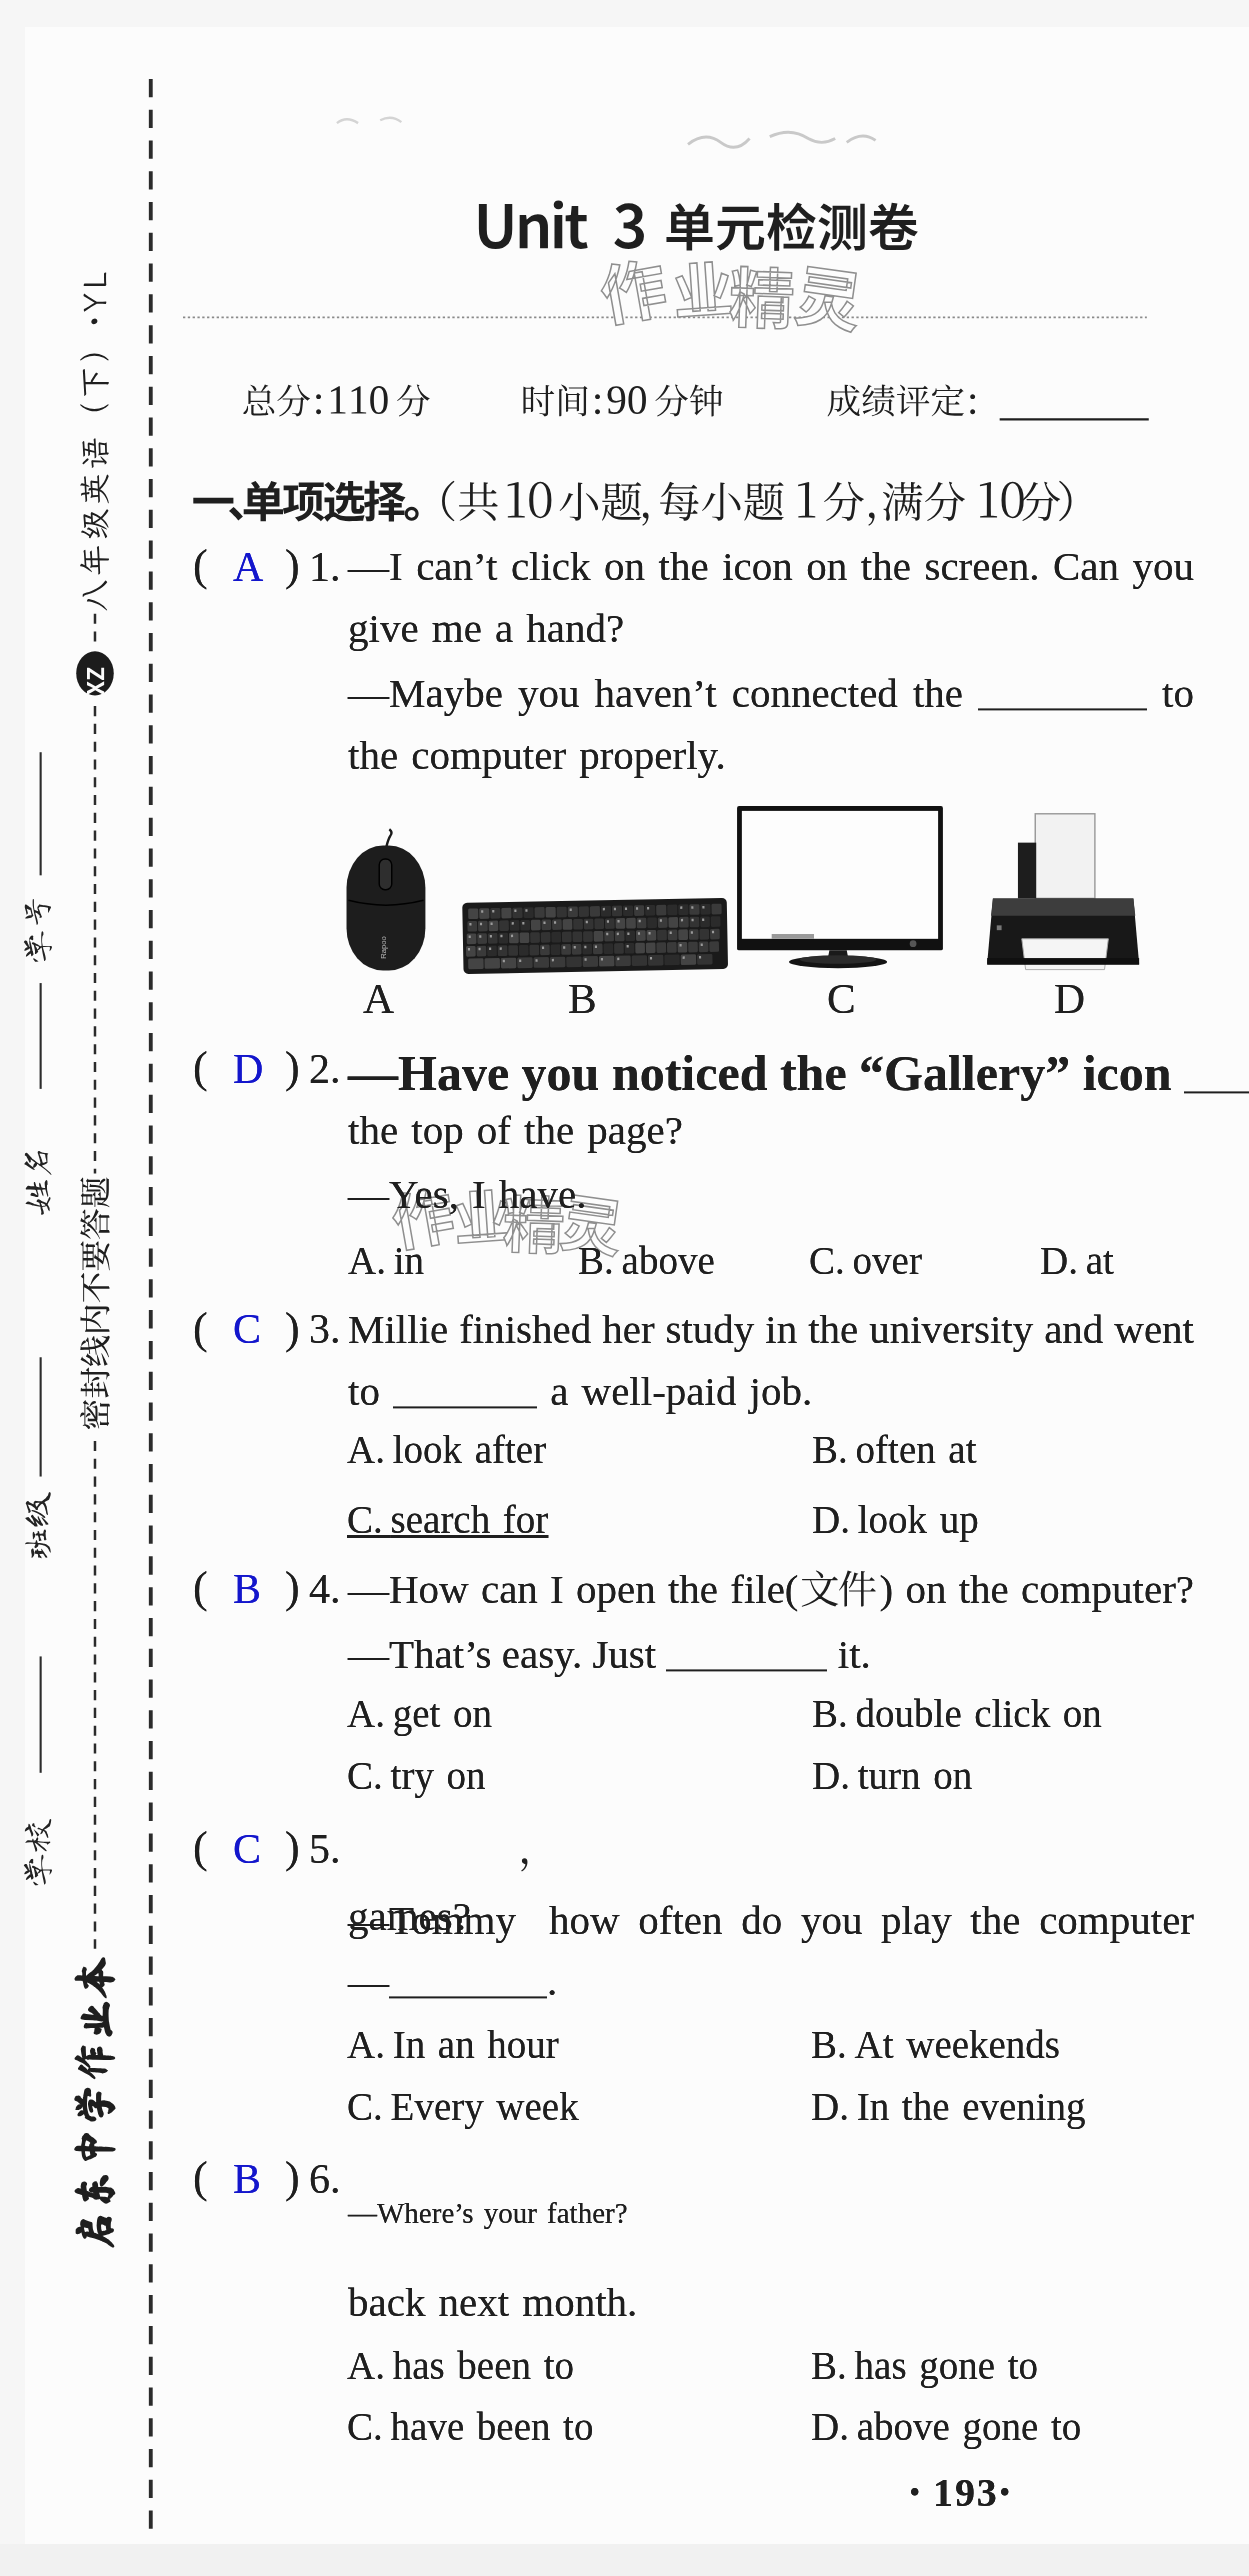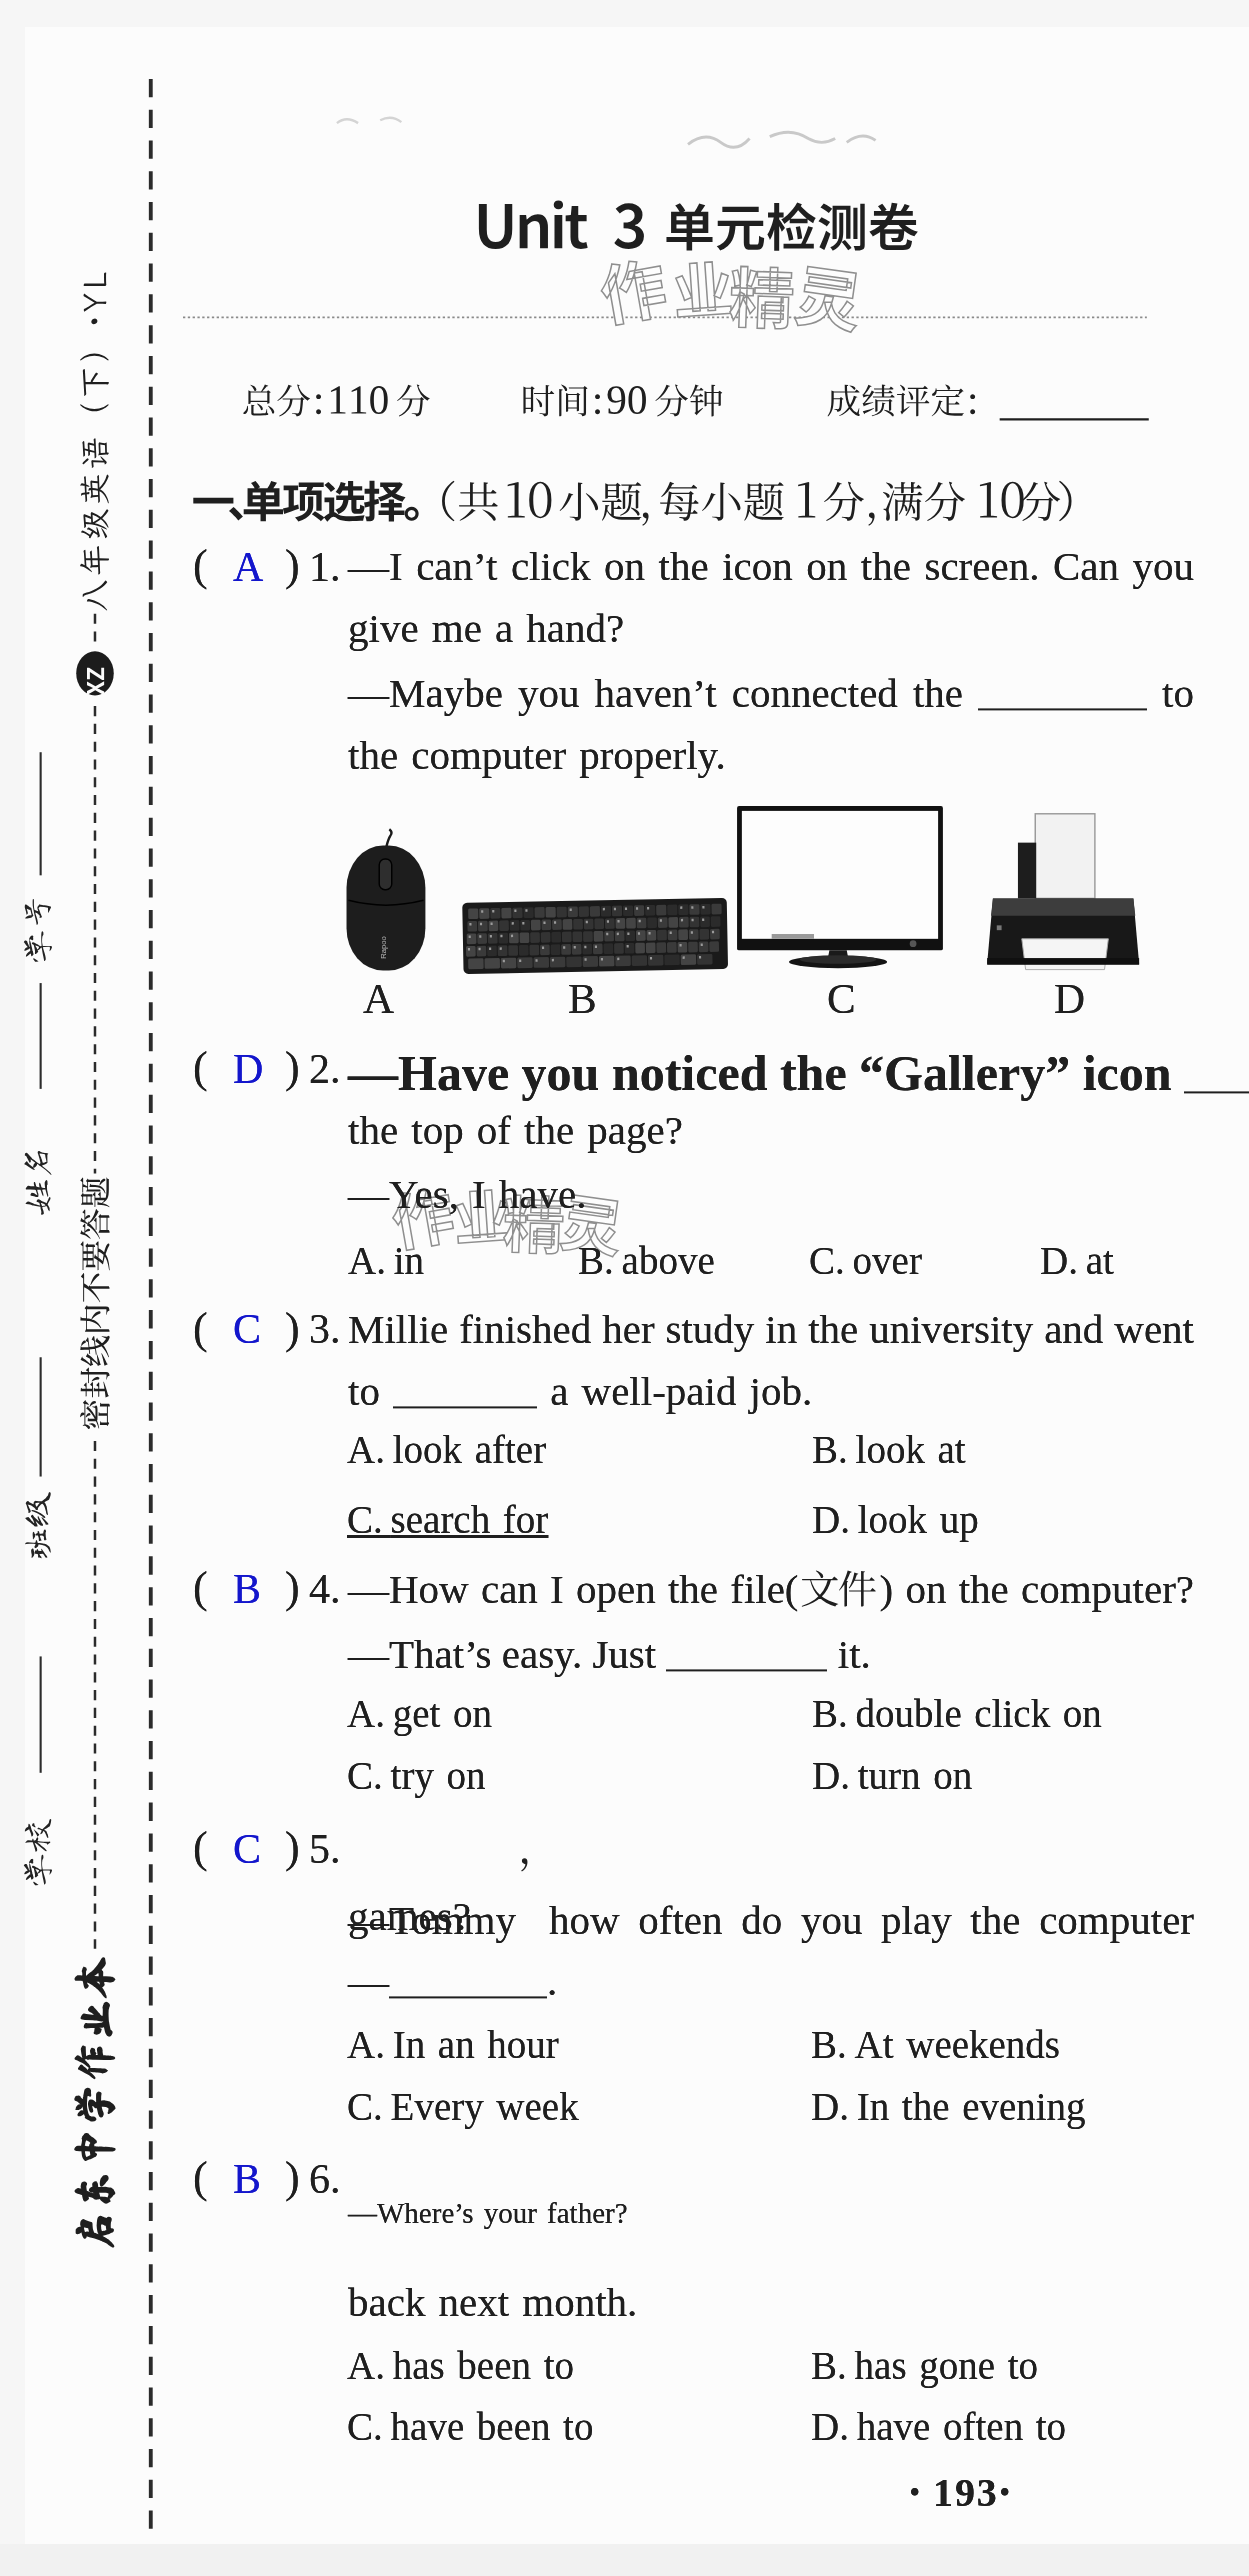"look at" span.ot { text: look -> often }
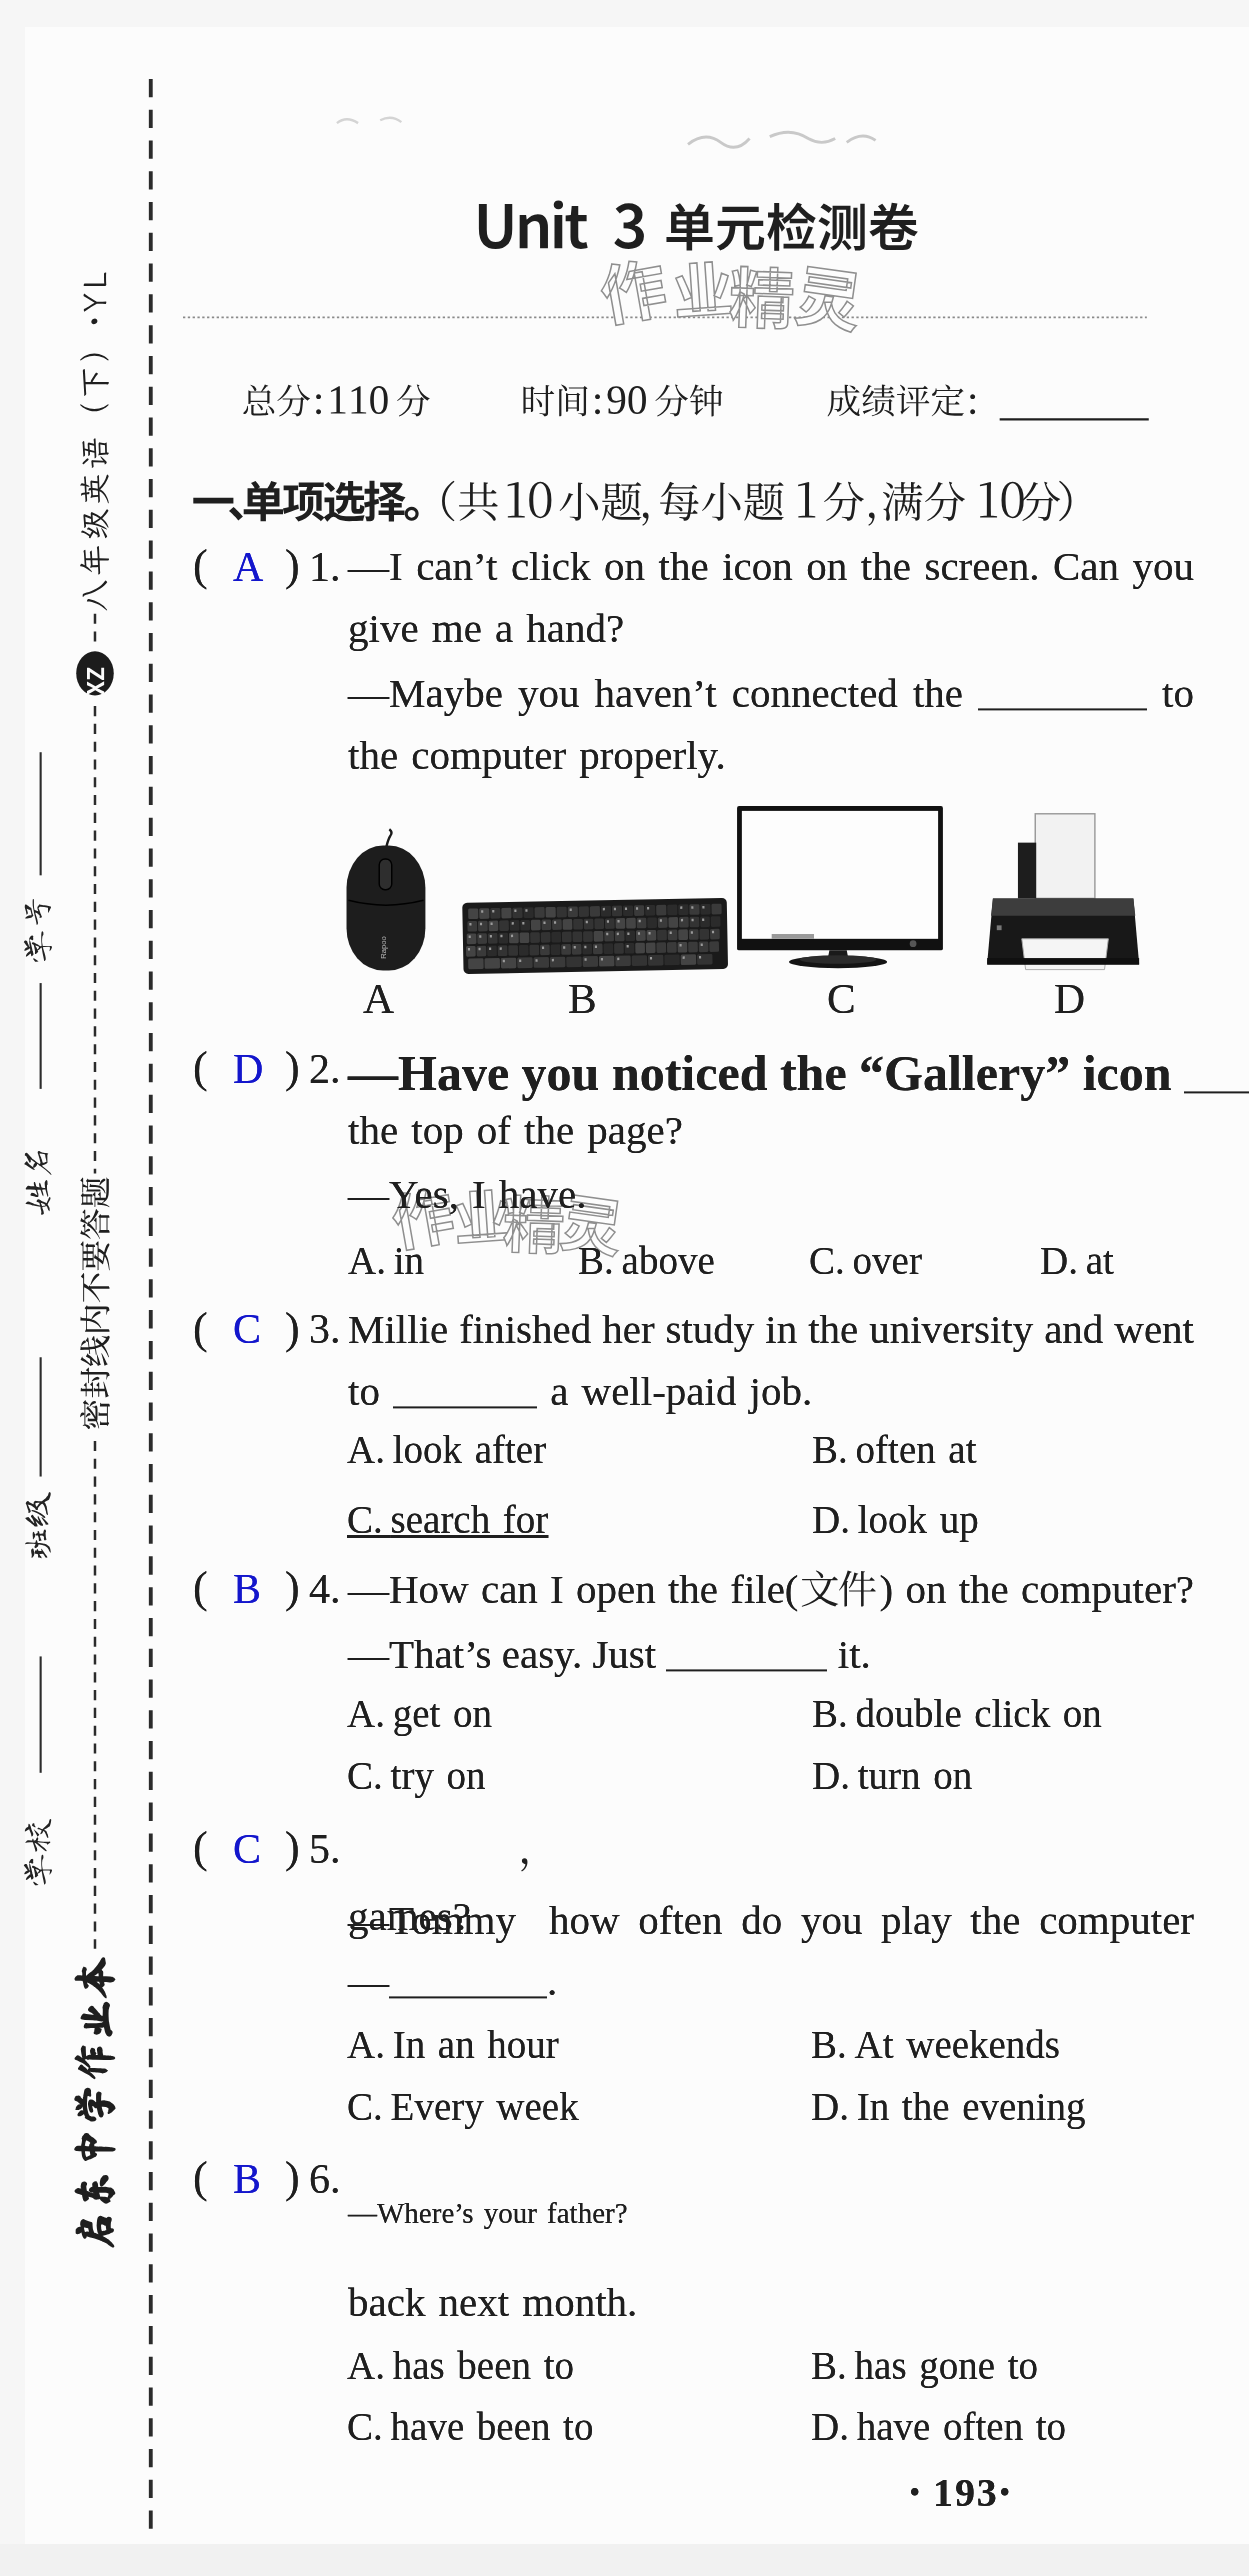"have often to" span.ot { text: have often -> above gone }
